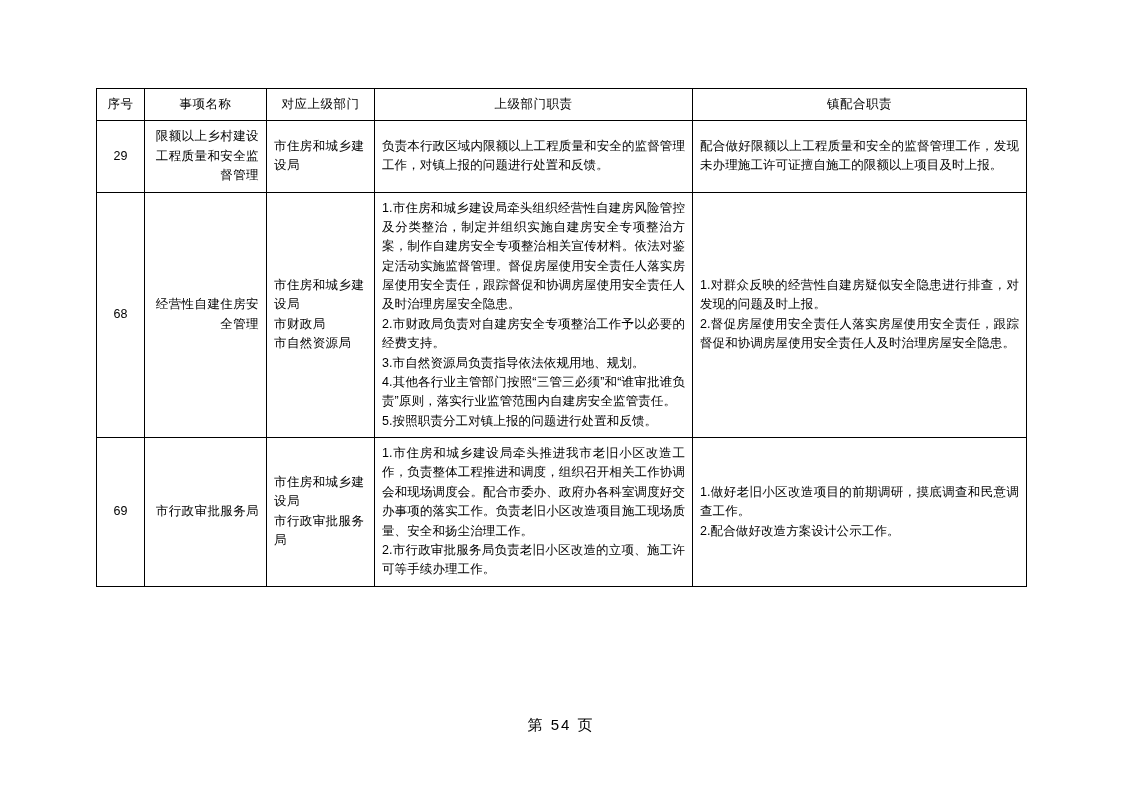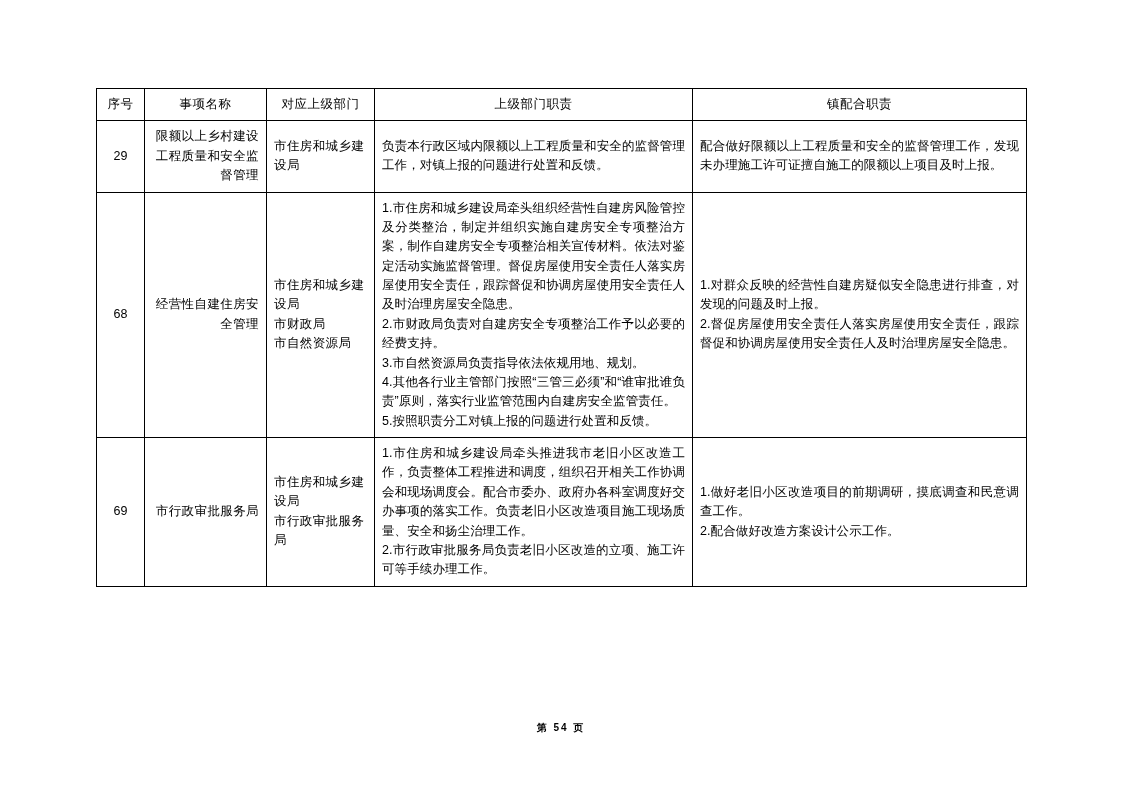"第 54 页" .footer { font-size: 10px -> 15px; font-weight: bold -> normal }
